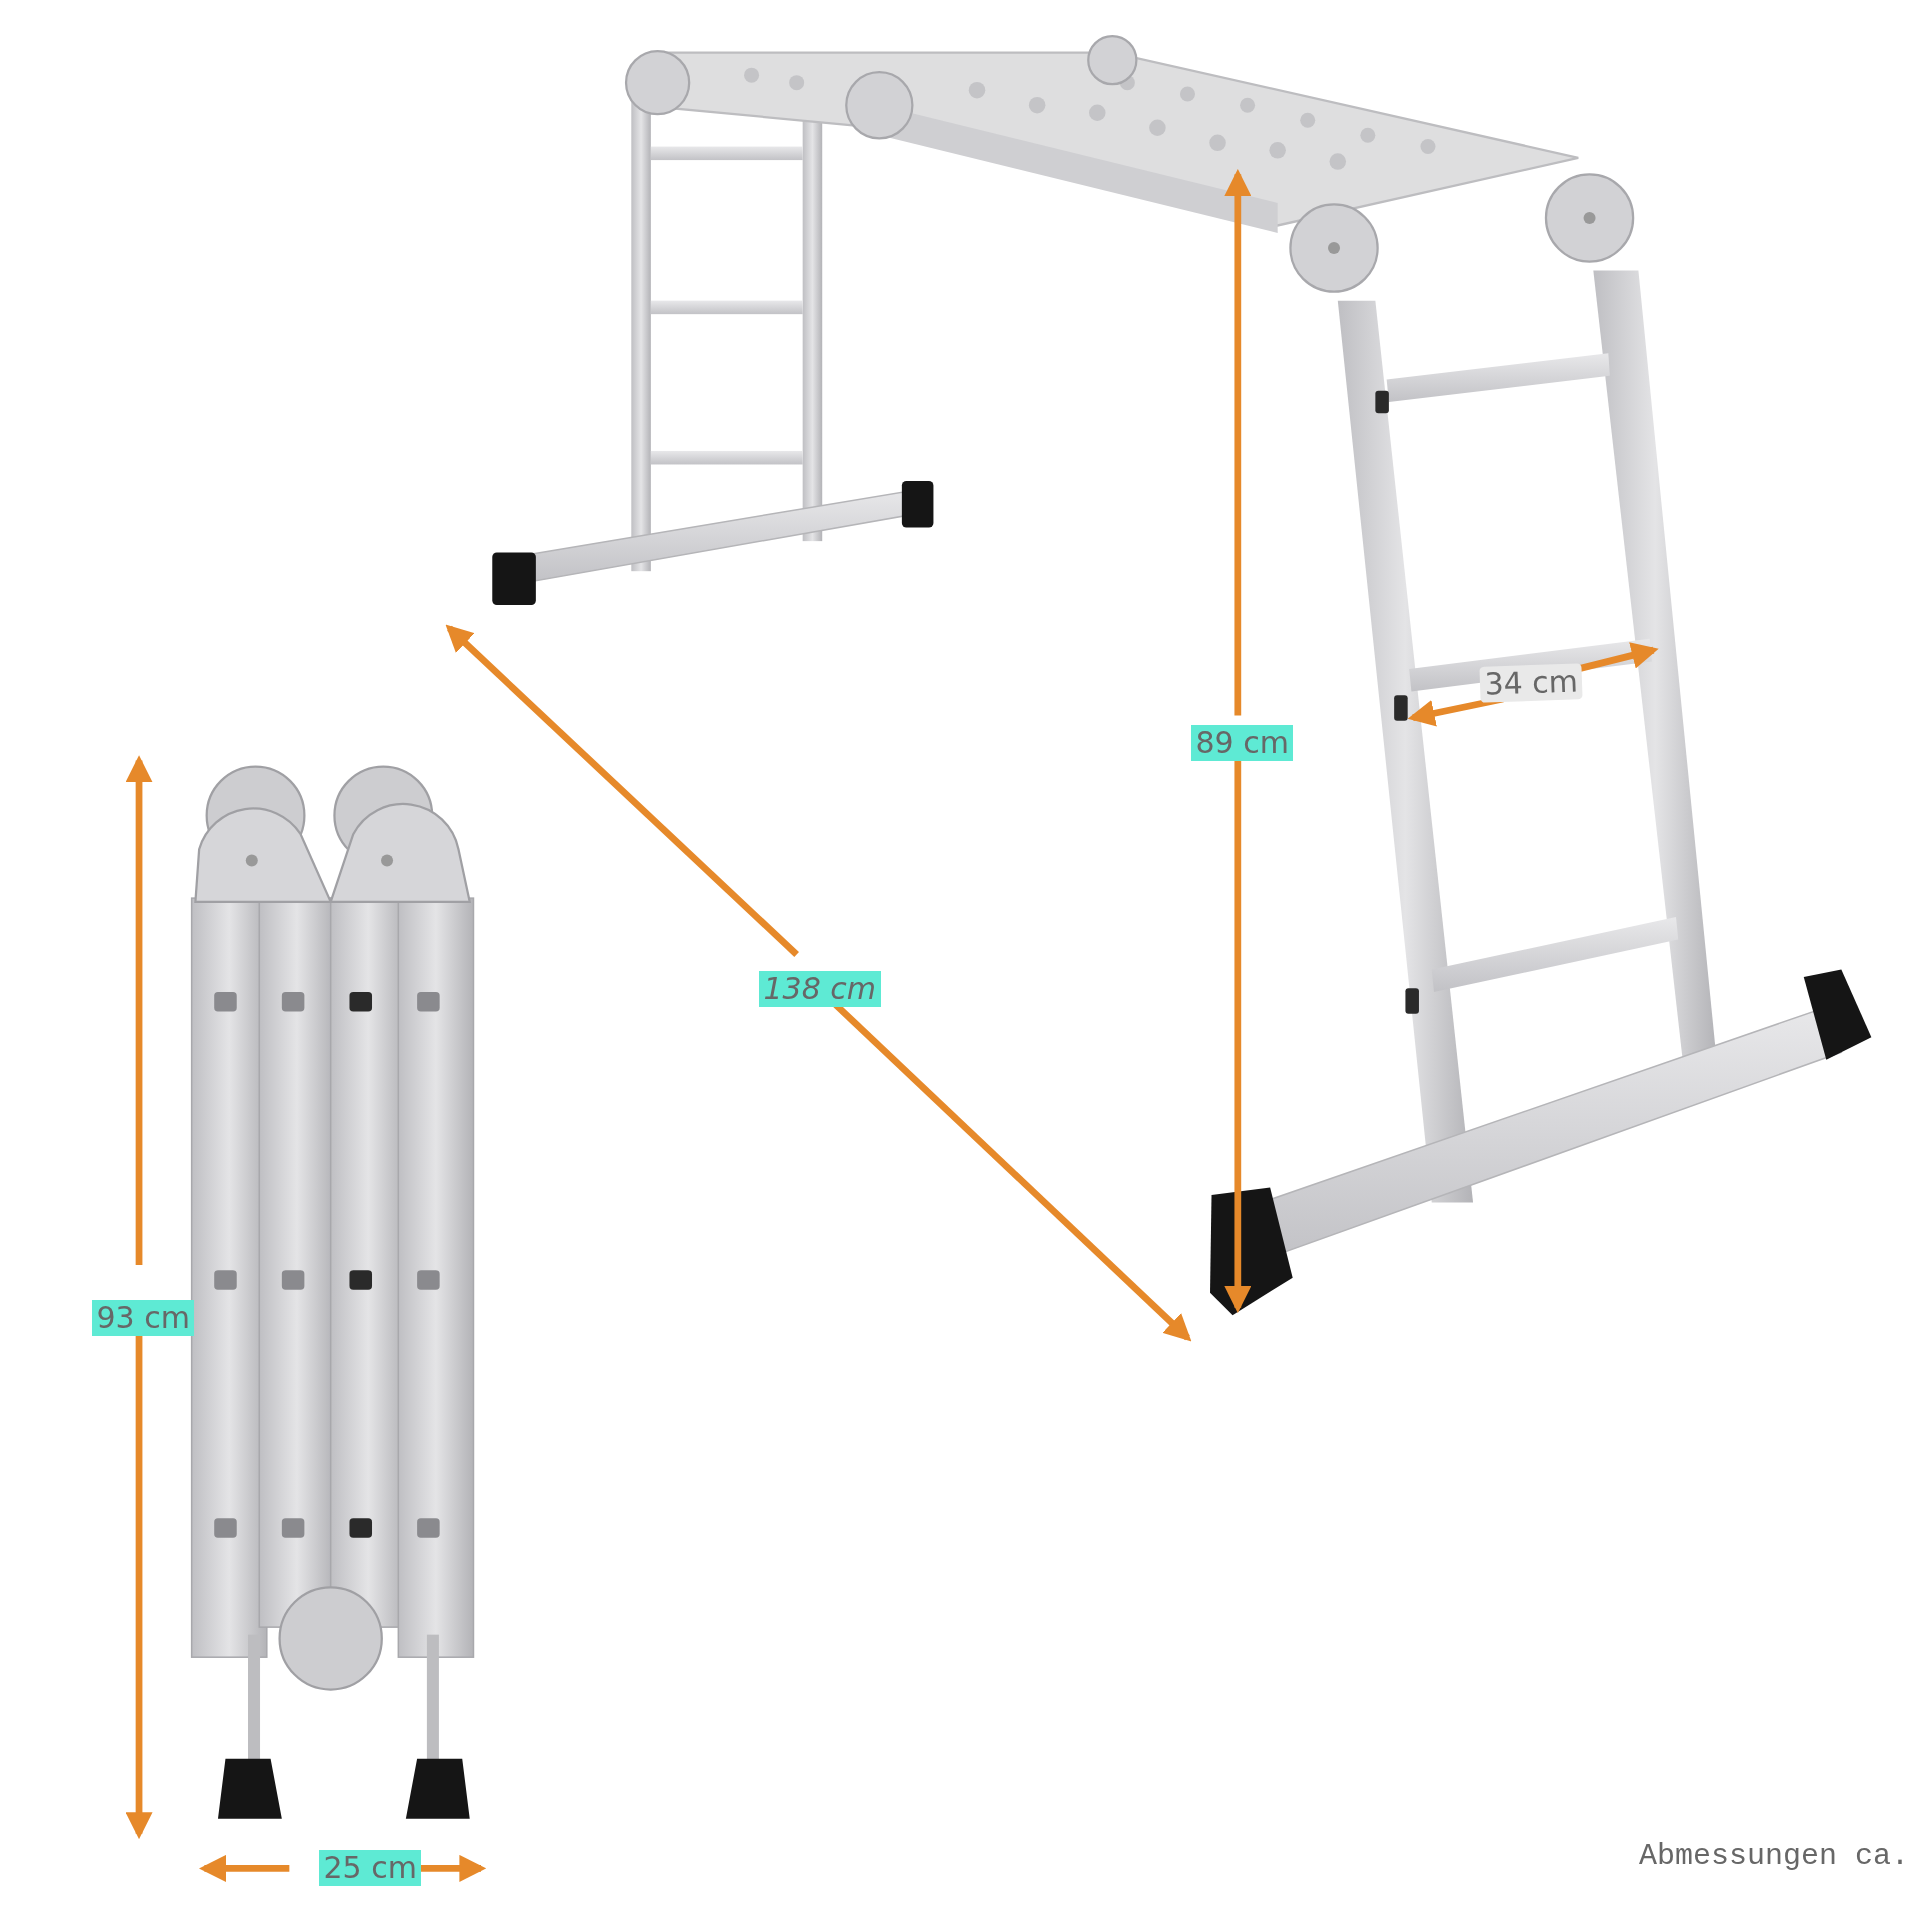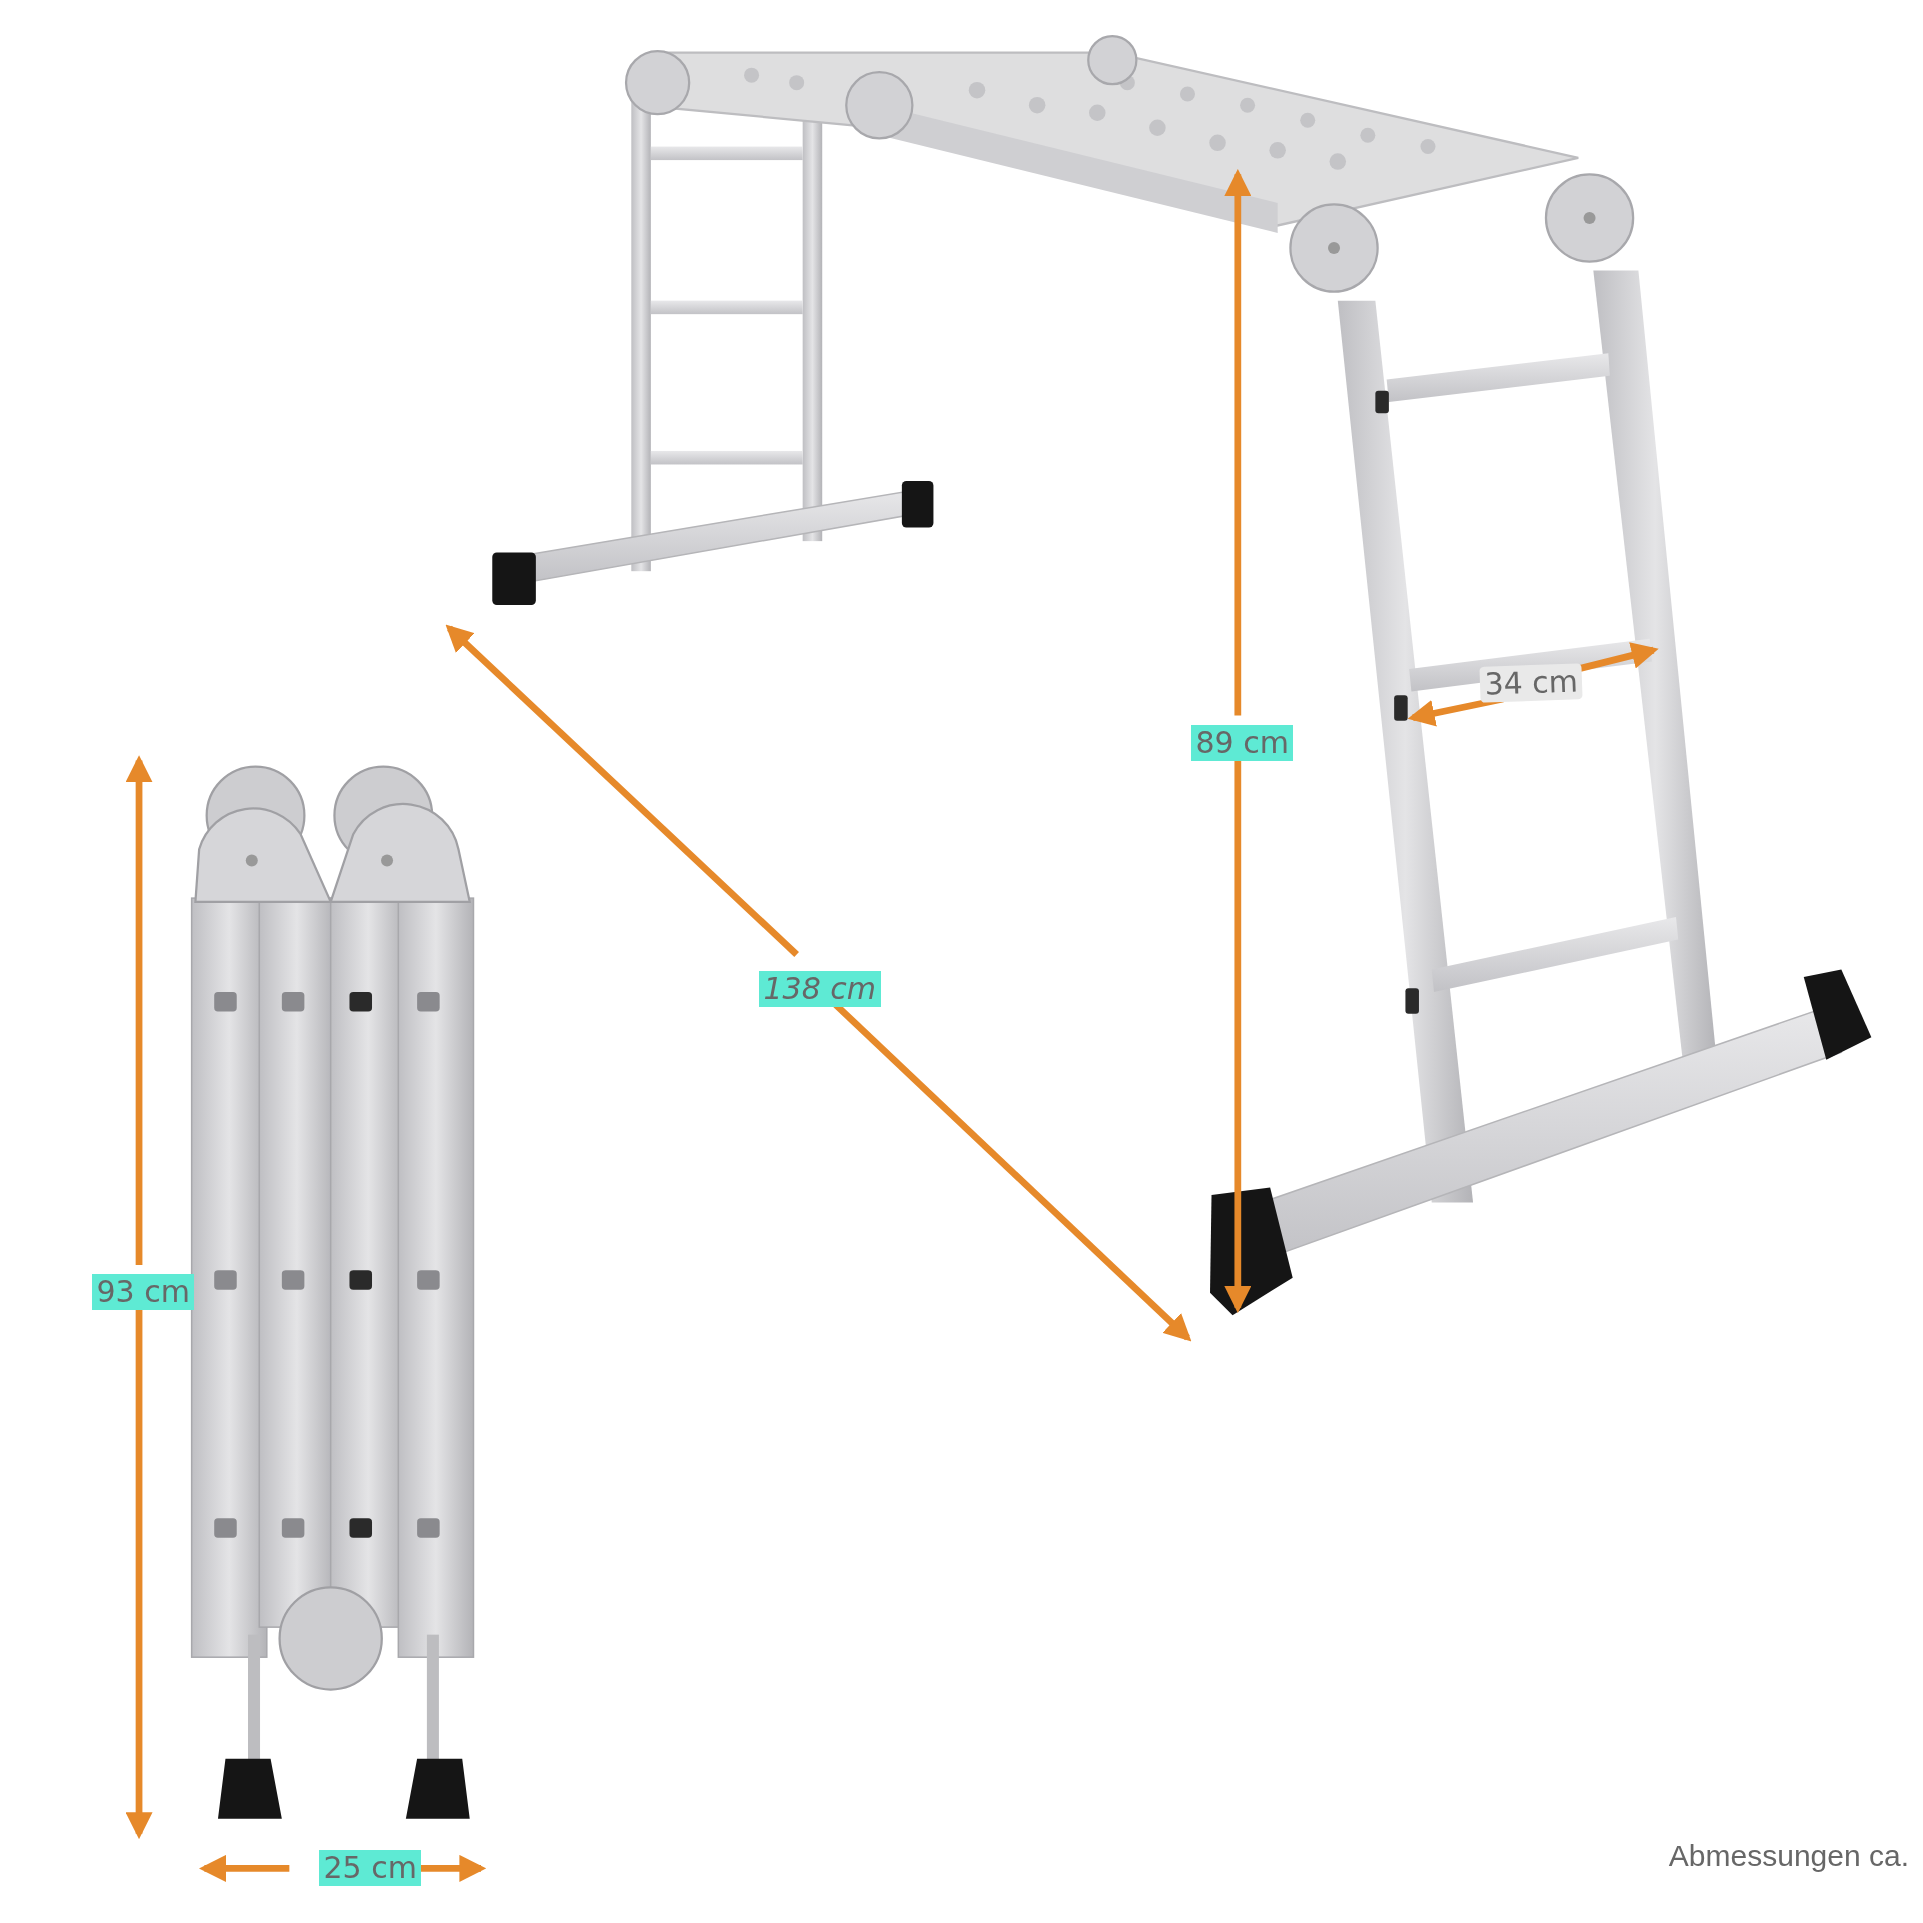"93 cm" div.dim-label { top: 1274px -> 1300px }
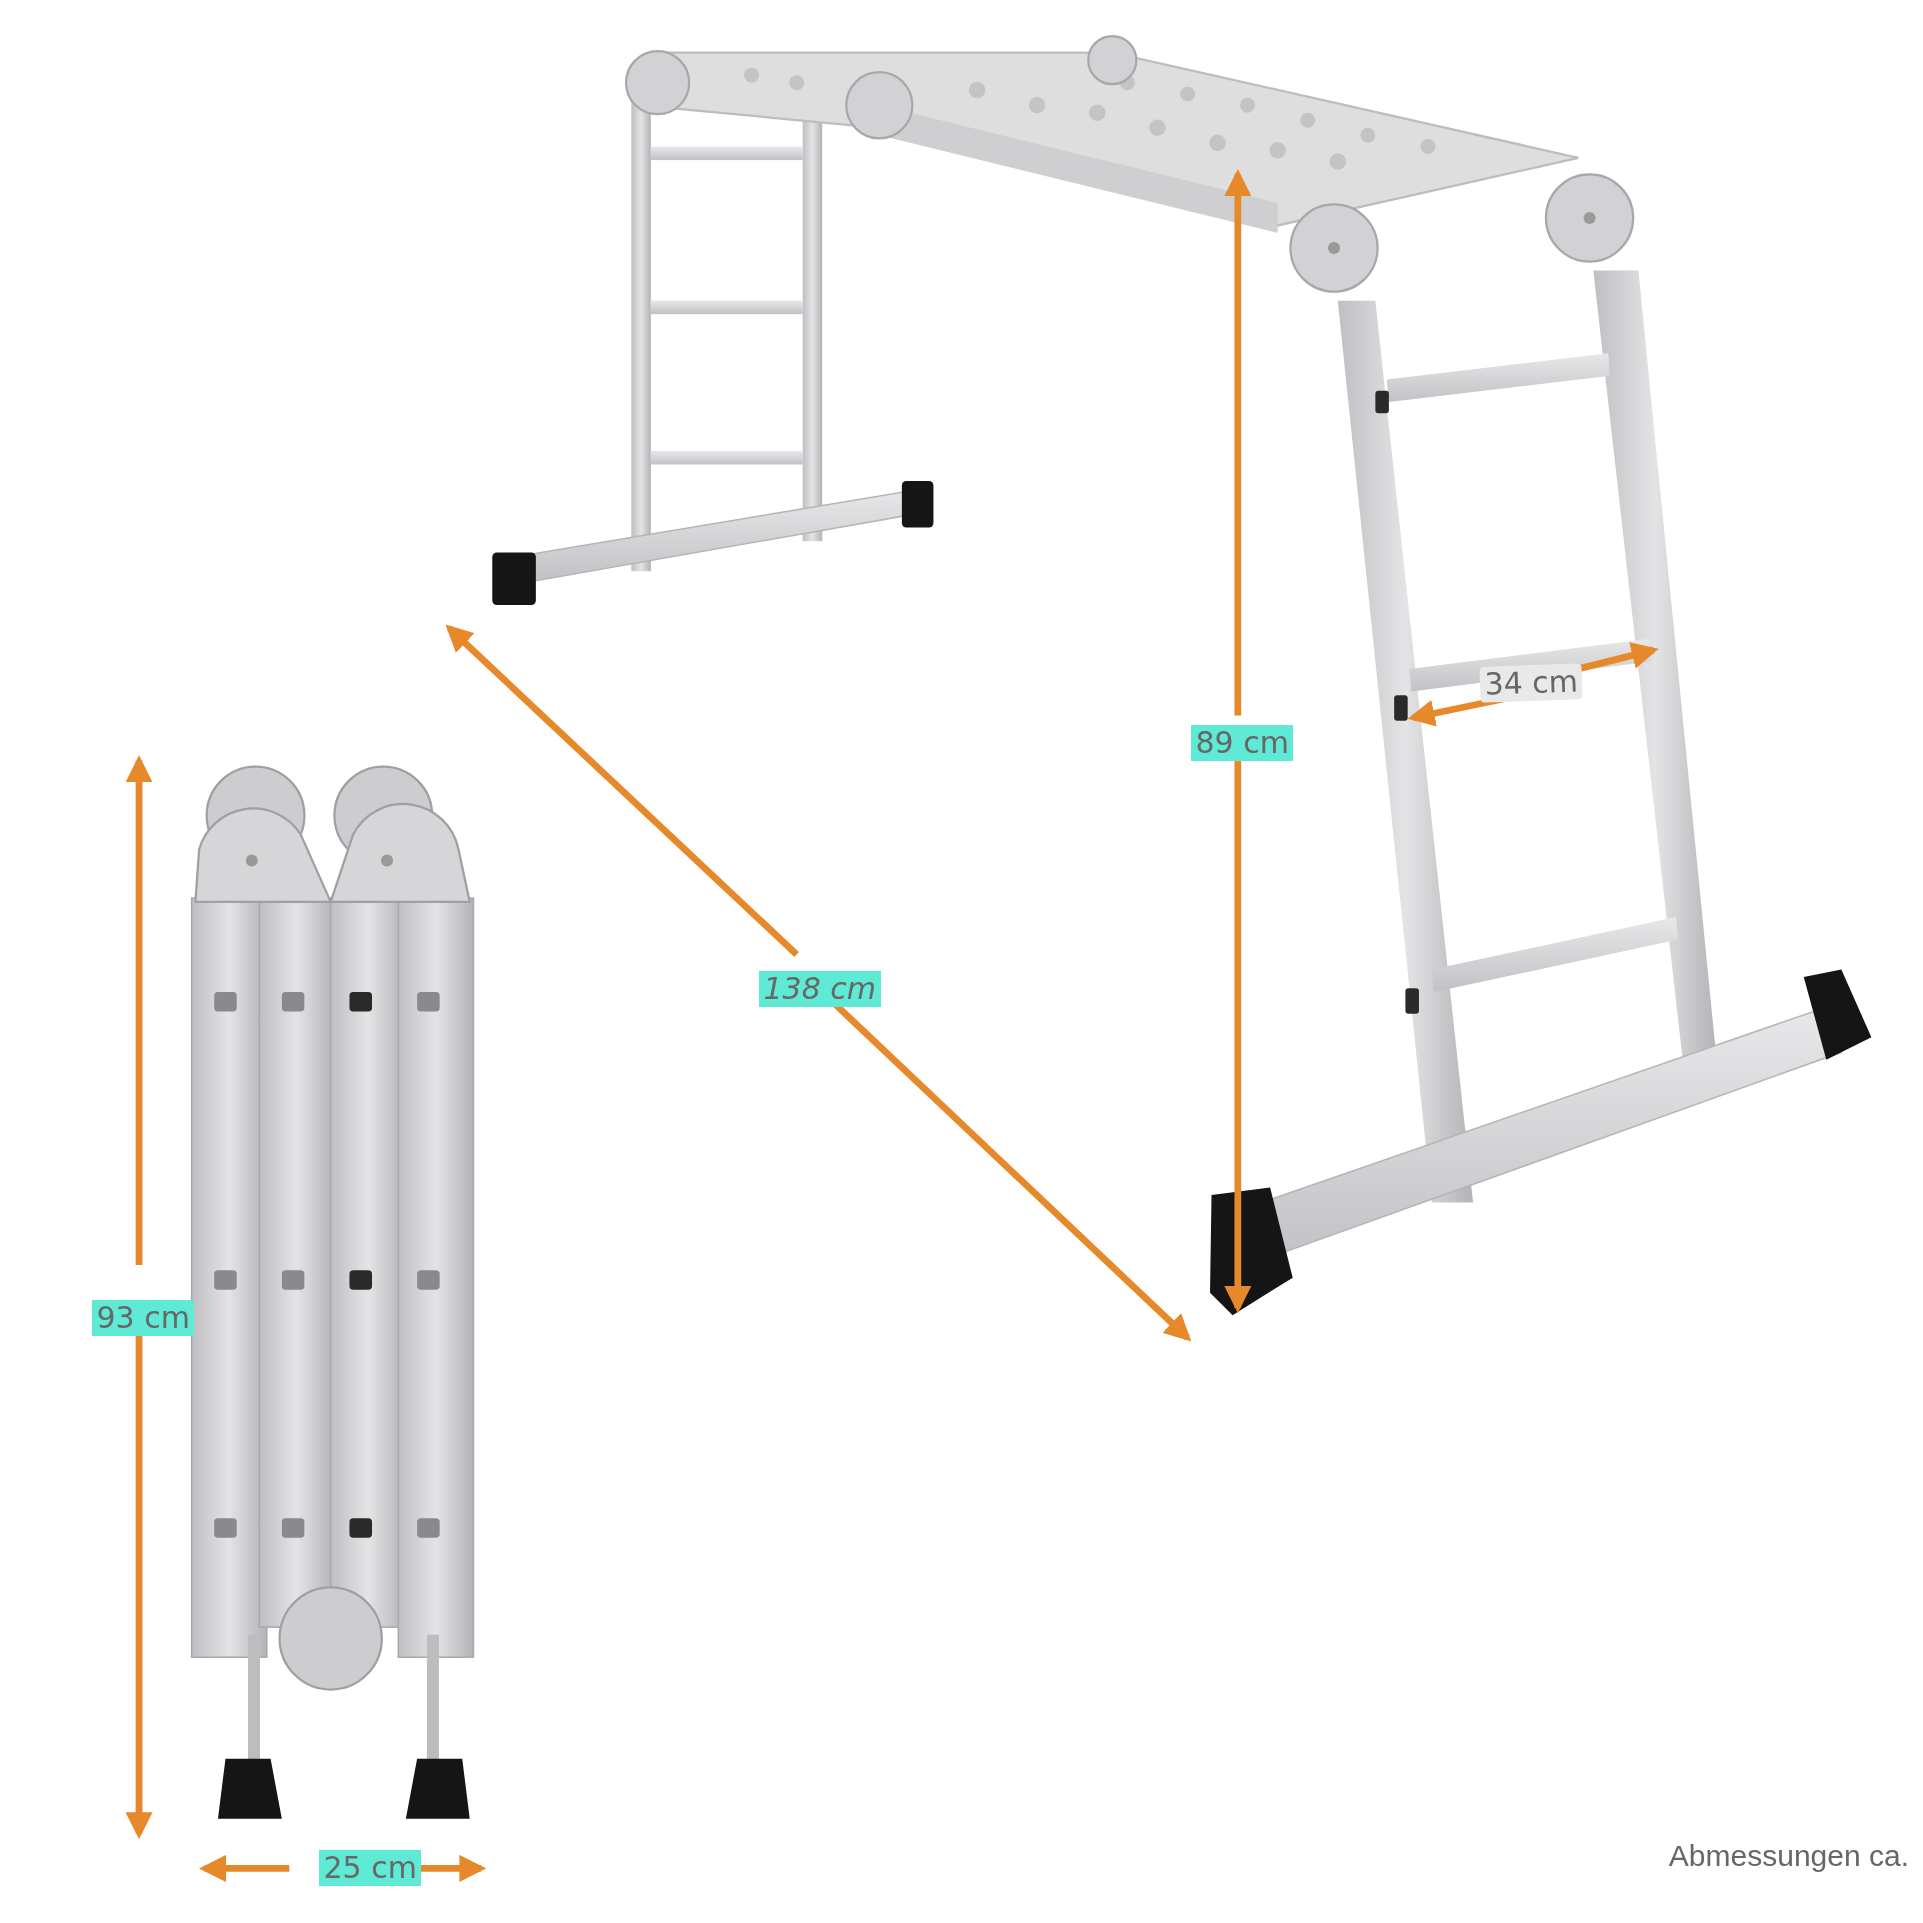"Abmessungen ca." .caption { font-family: Liberation Sans, sans-serif -> Liberation Mono, monospace }
